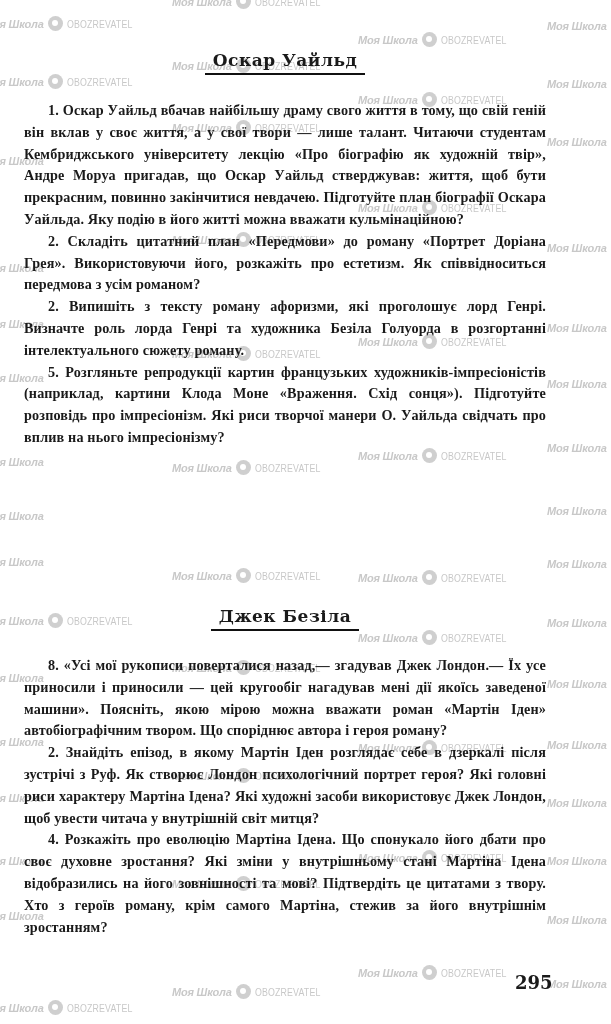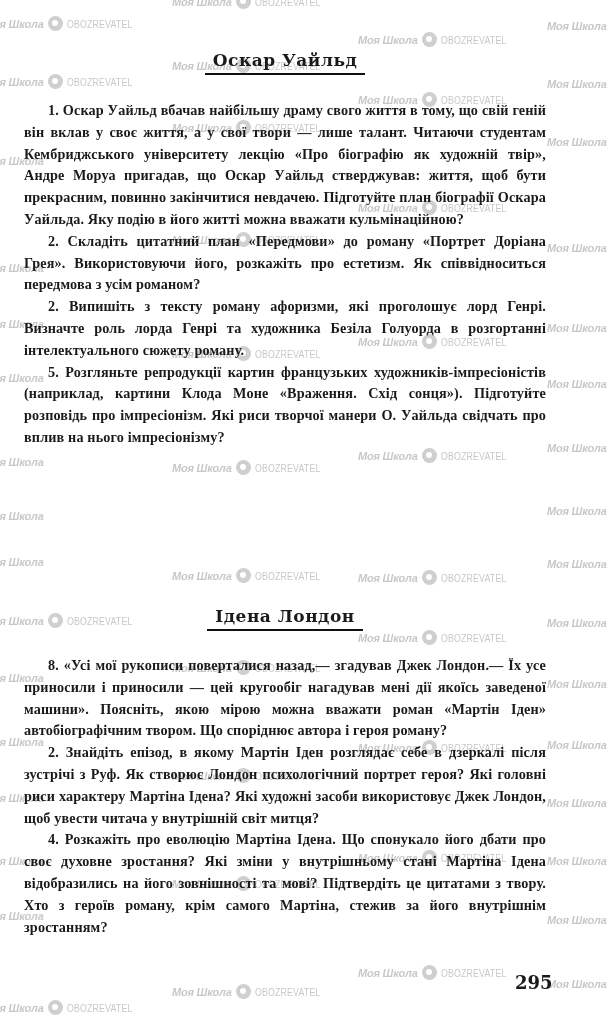"Ідена Лондон" span { text: Ідена Лондон -> Джек Безіла }
